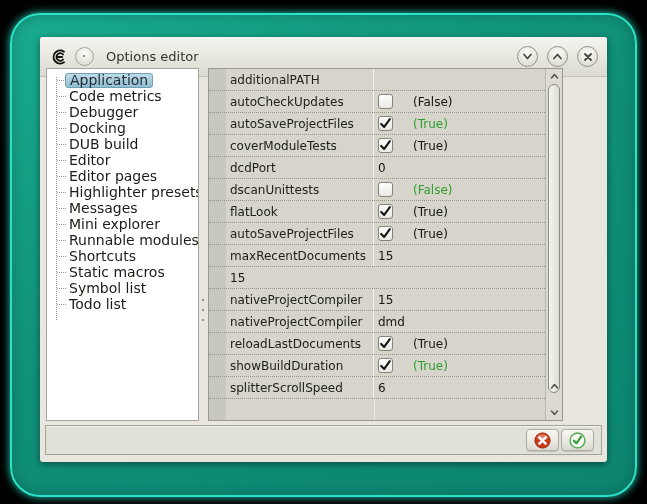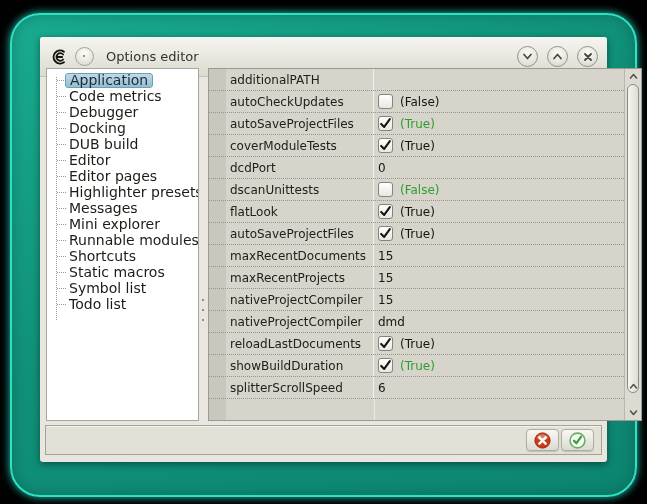"additionalPATH" .grid { width: 434px -> 355px }
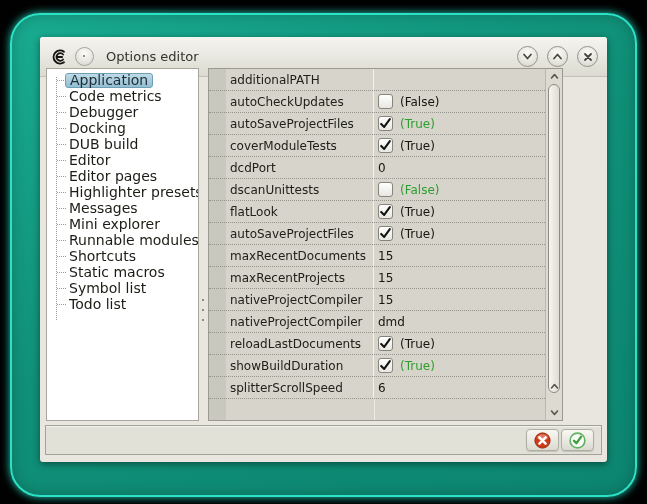"(False)" .gval { gap: 7px -> 20px }
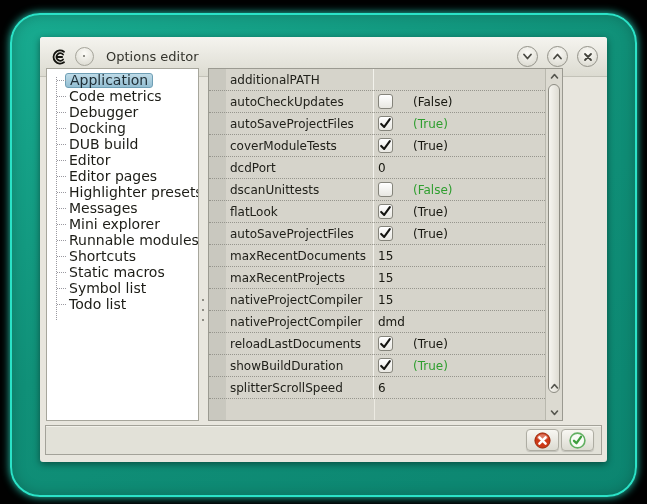"maxRecentProjects" div.gname { html: <div>maxRecentProjects</div> -> none }
